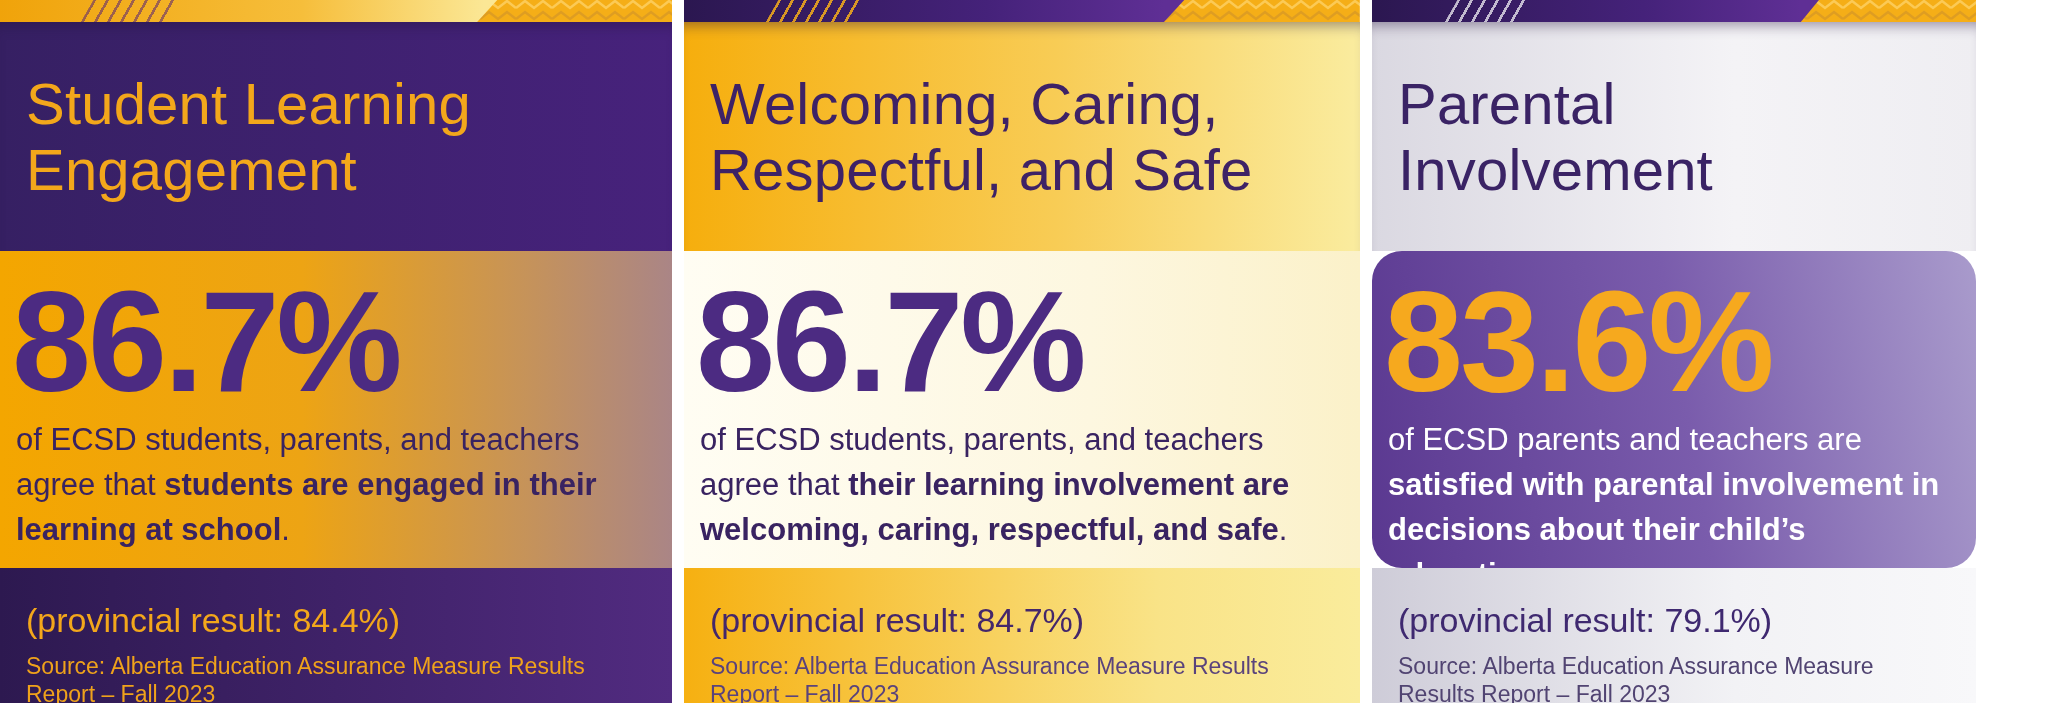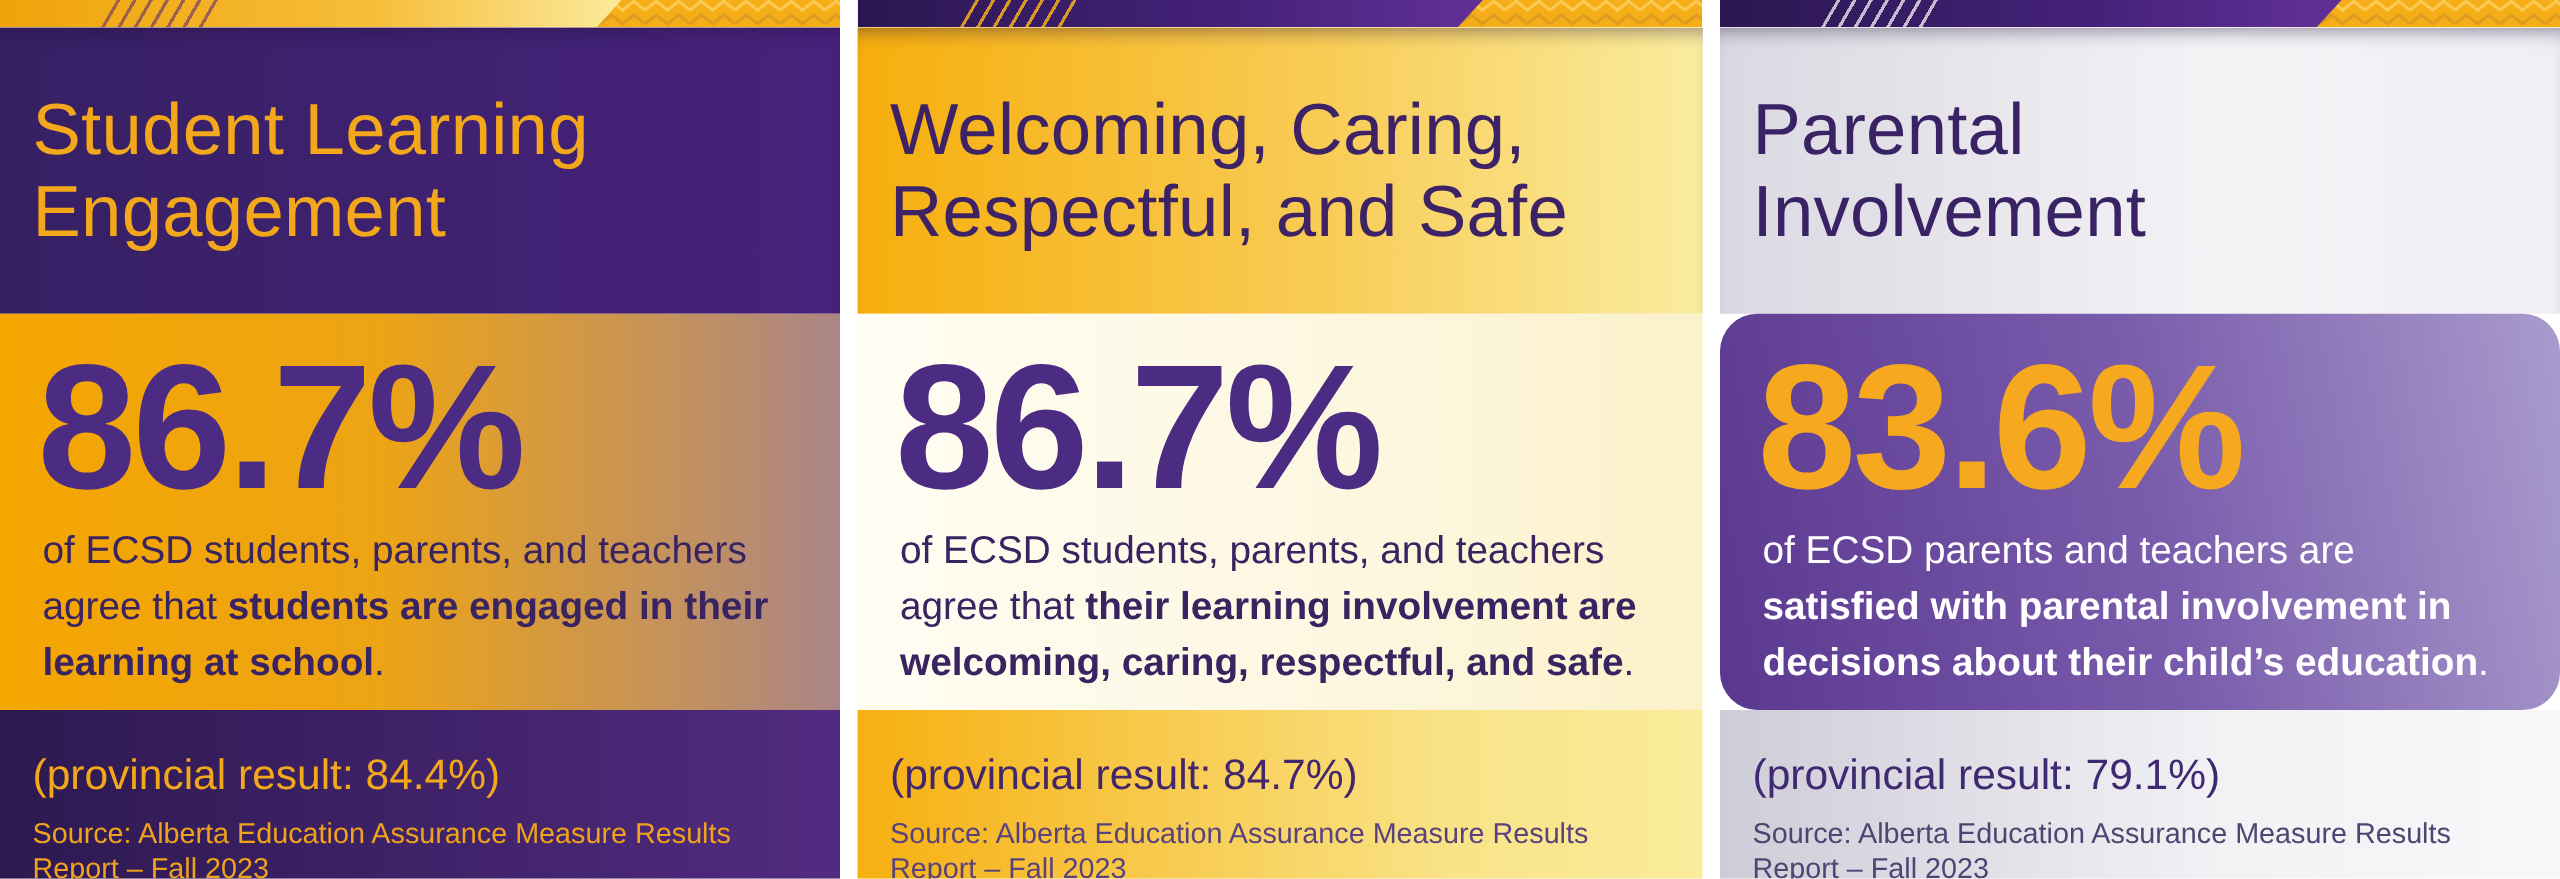"Student Learning" .wrap { justify-content: space-between -> none }
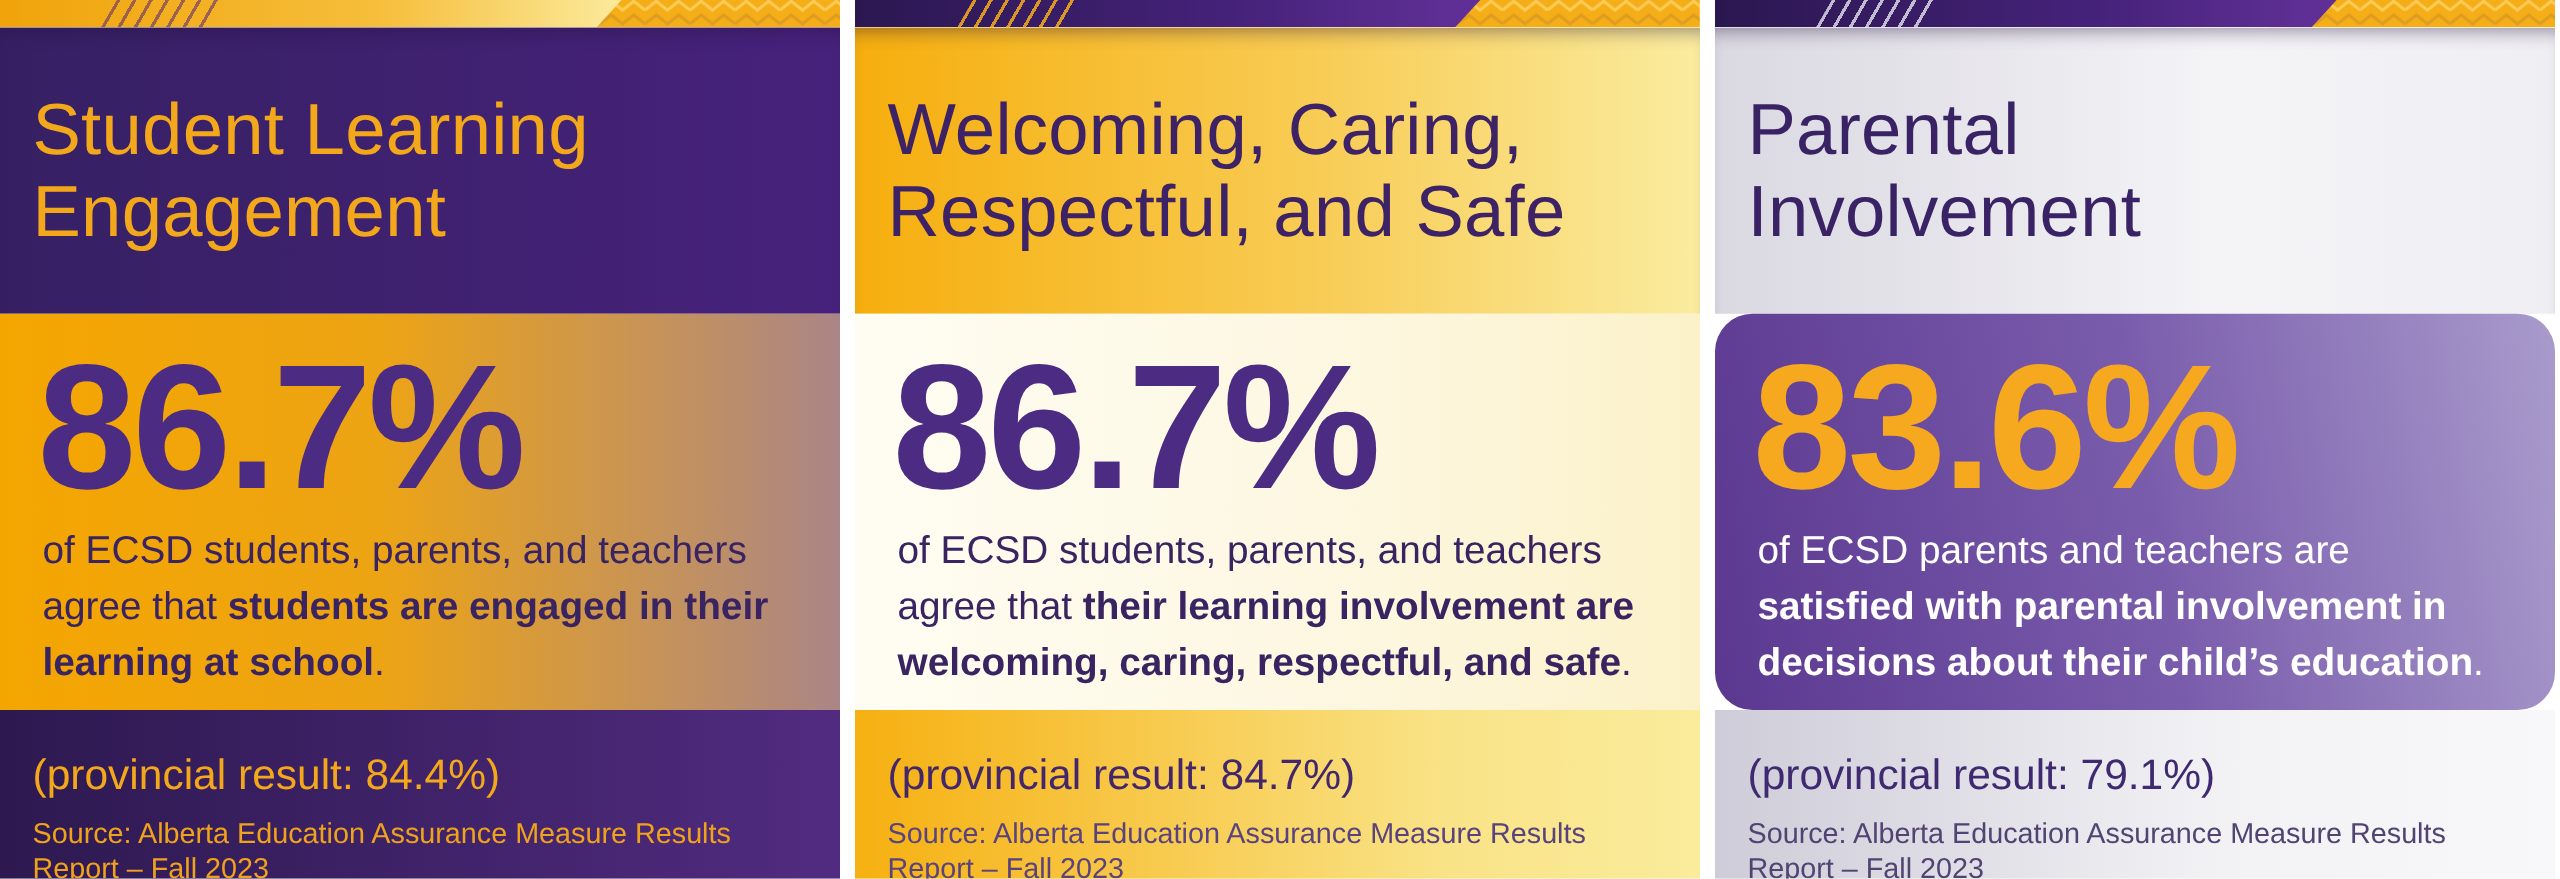"Parental" .p3 { width: 672px -> 604px }
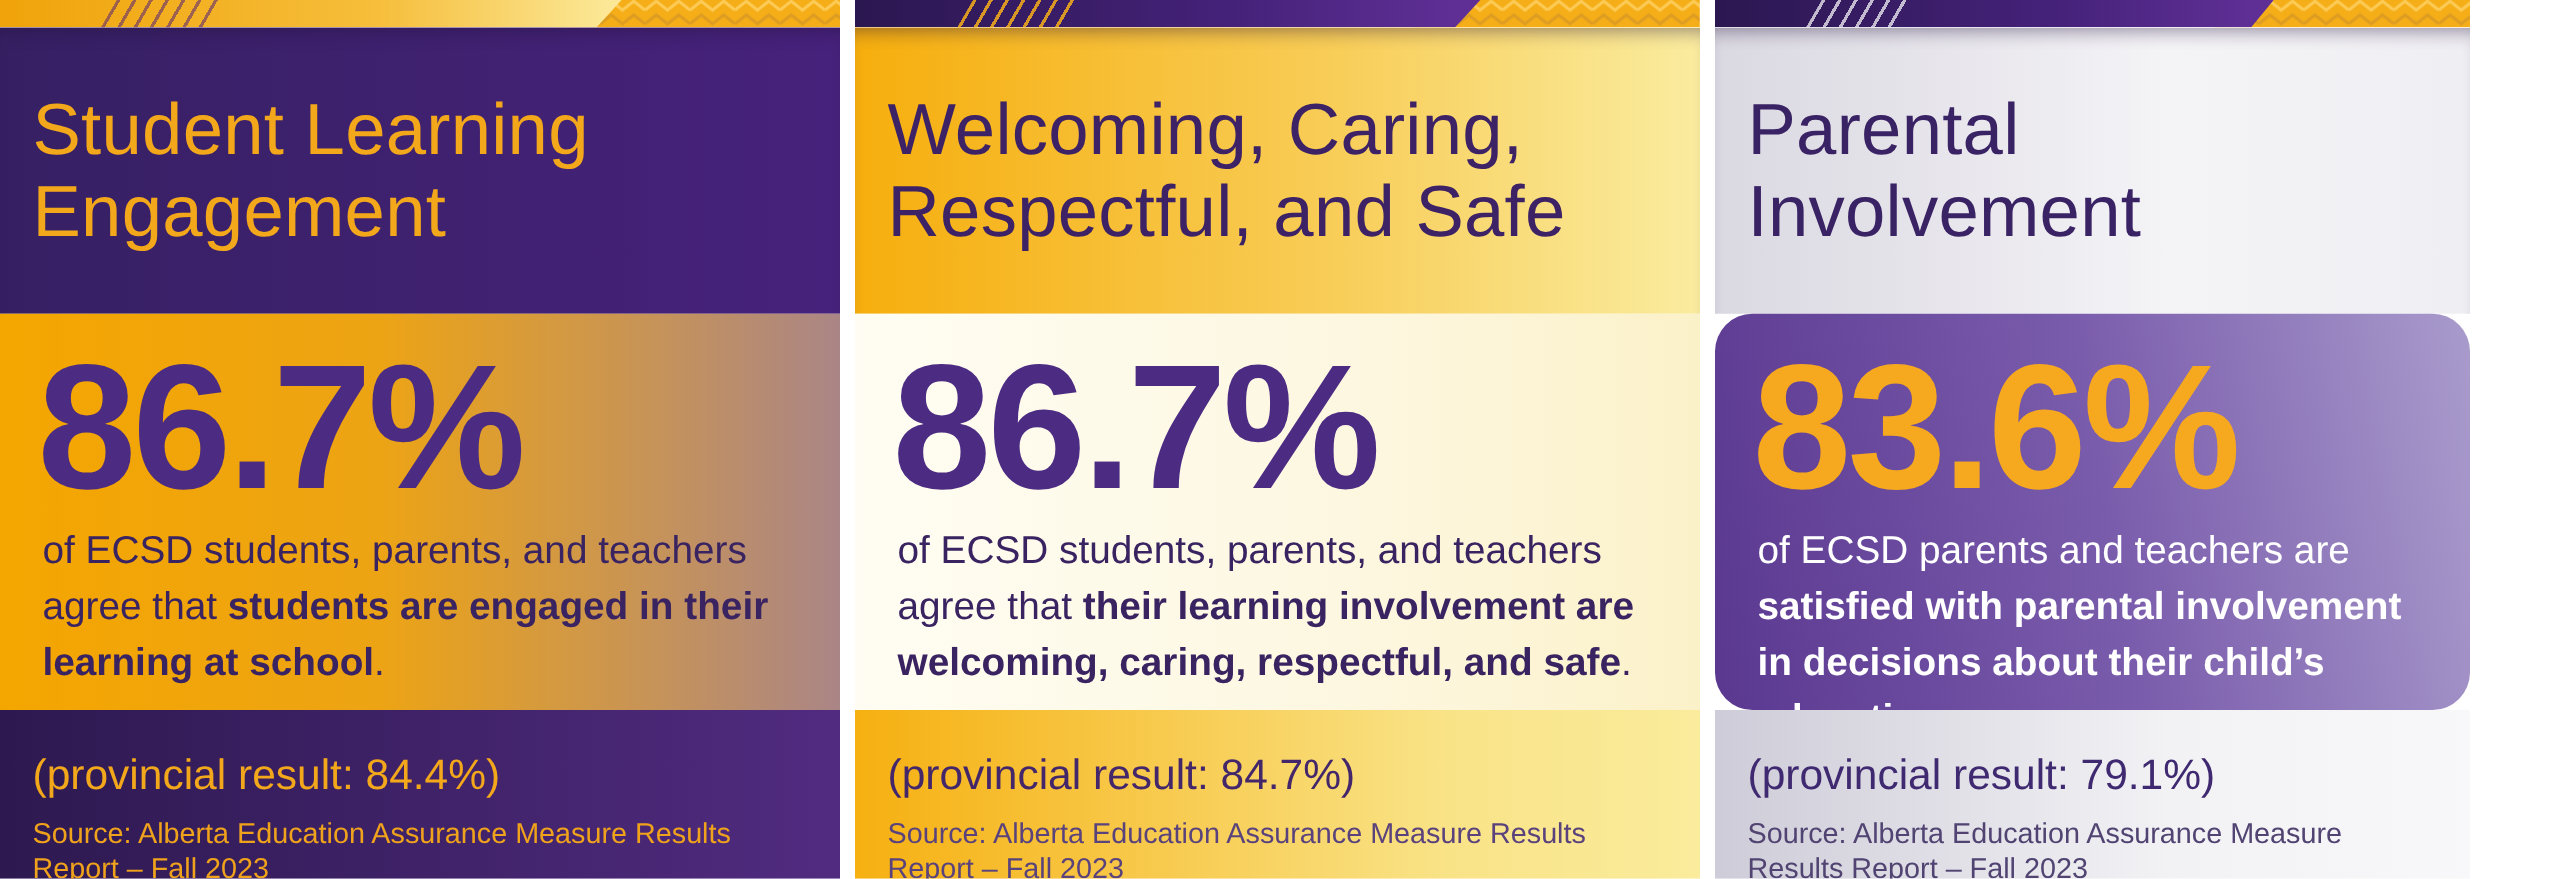"86.7%" .stat { padding: 20px 34px 0 -> 20px 16px 0 }
